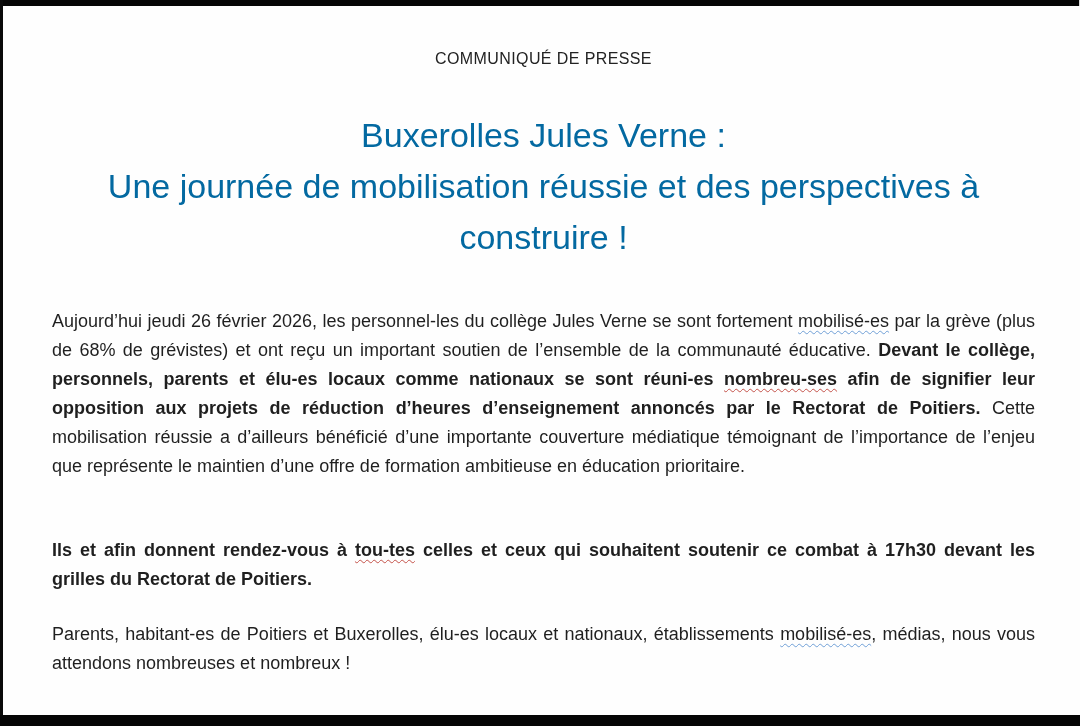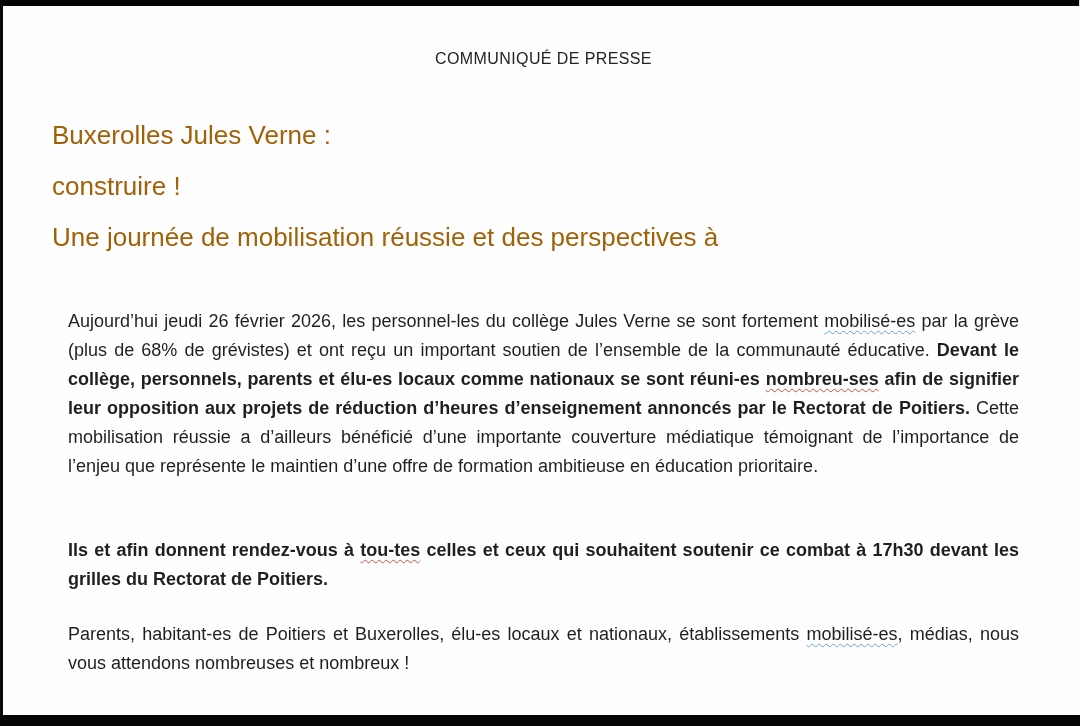"Buxerolles Jules Verne :" .title { color: #a16207 -> #0369a1; font-size: 26px -> 34px; text-align: left -> center }
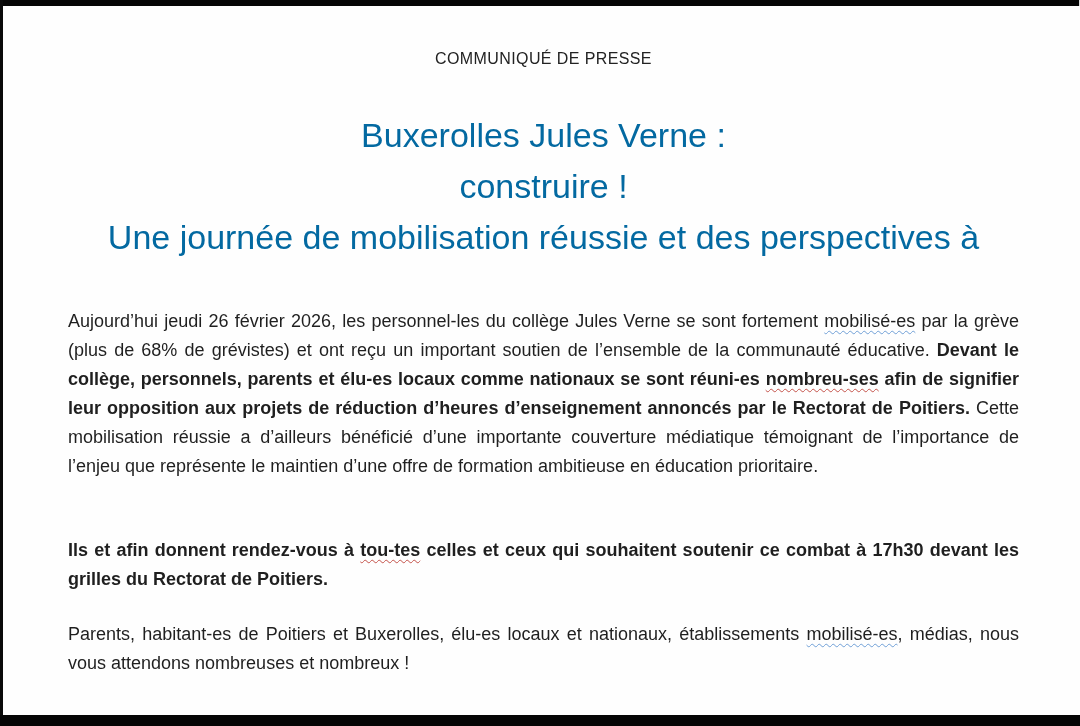"construire !" div { order: before "Une journée de mobilisation réussie" -> after "Une journée de mobilisation réussie" }
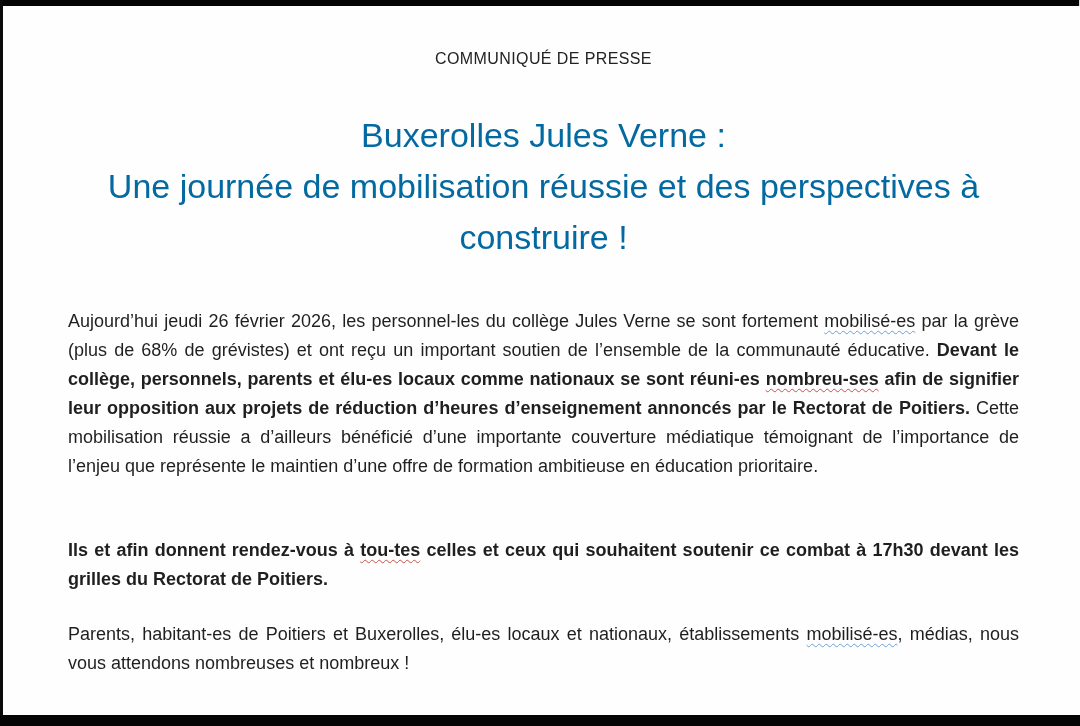"Aujourd’hui jeudi 26 février 2026," .para { margin: 16px -> 0 }
